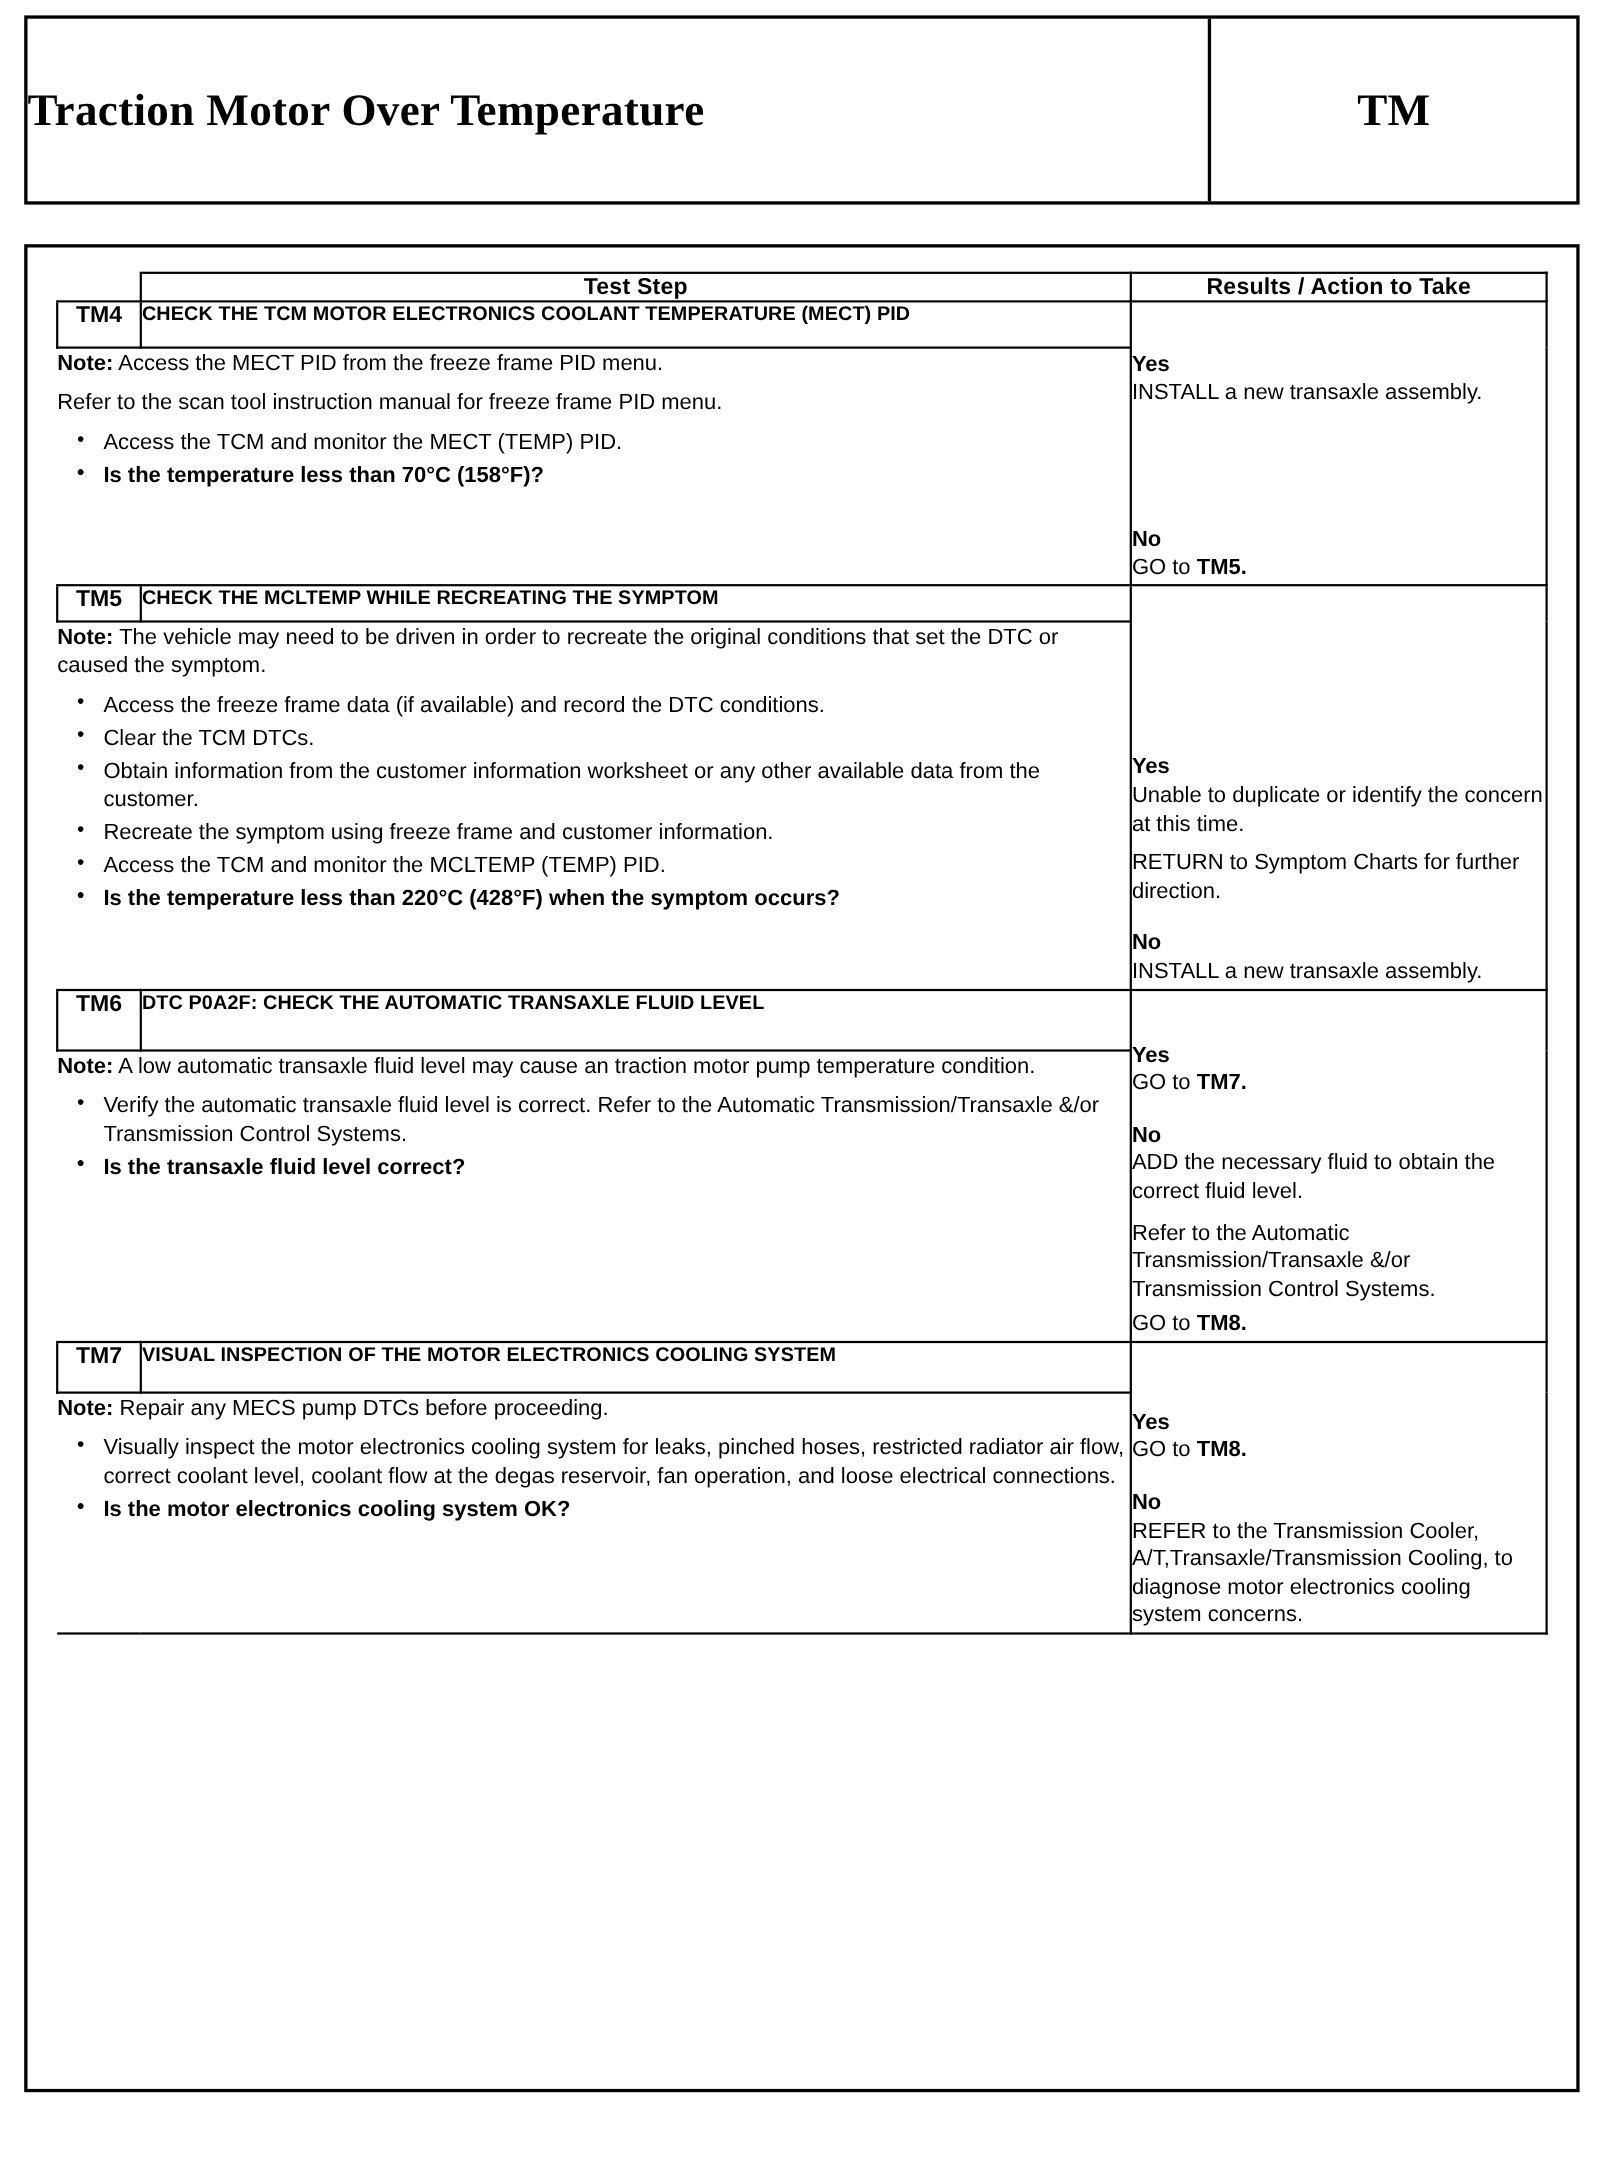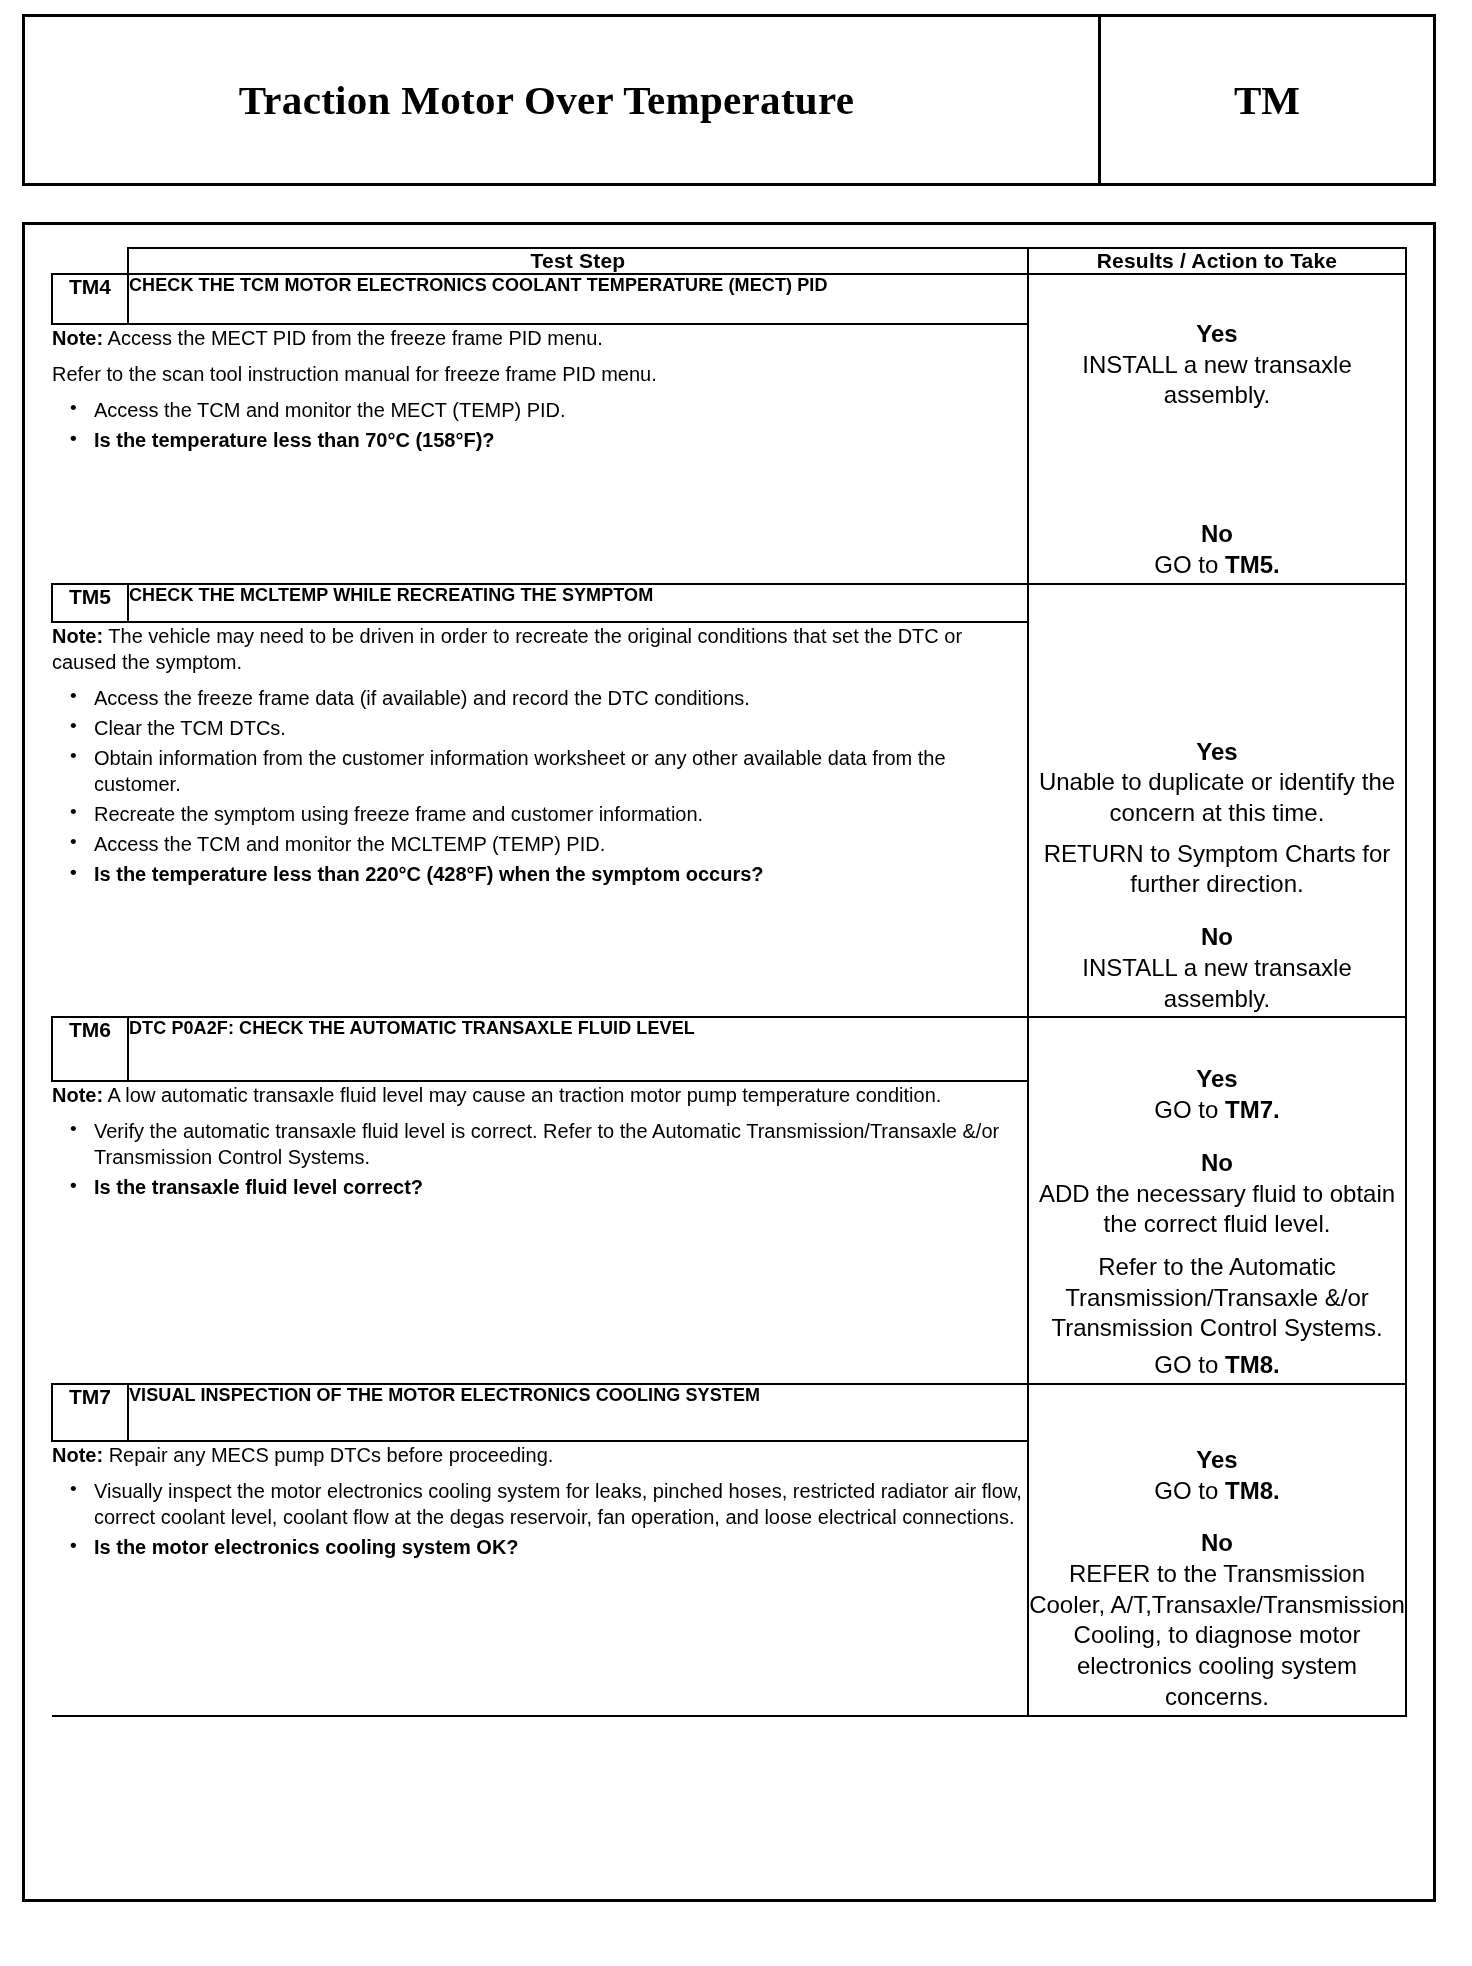"Traction Motor Over Temperature" .header-title-cell { justify-content: center -> none }
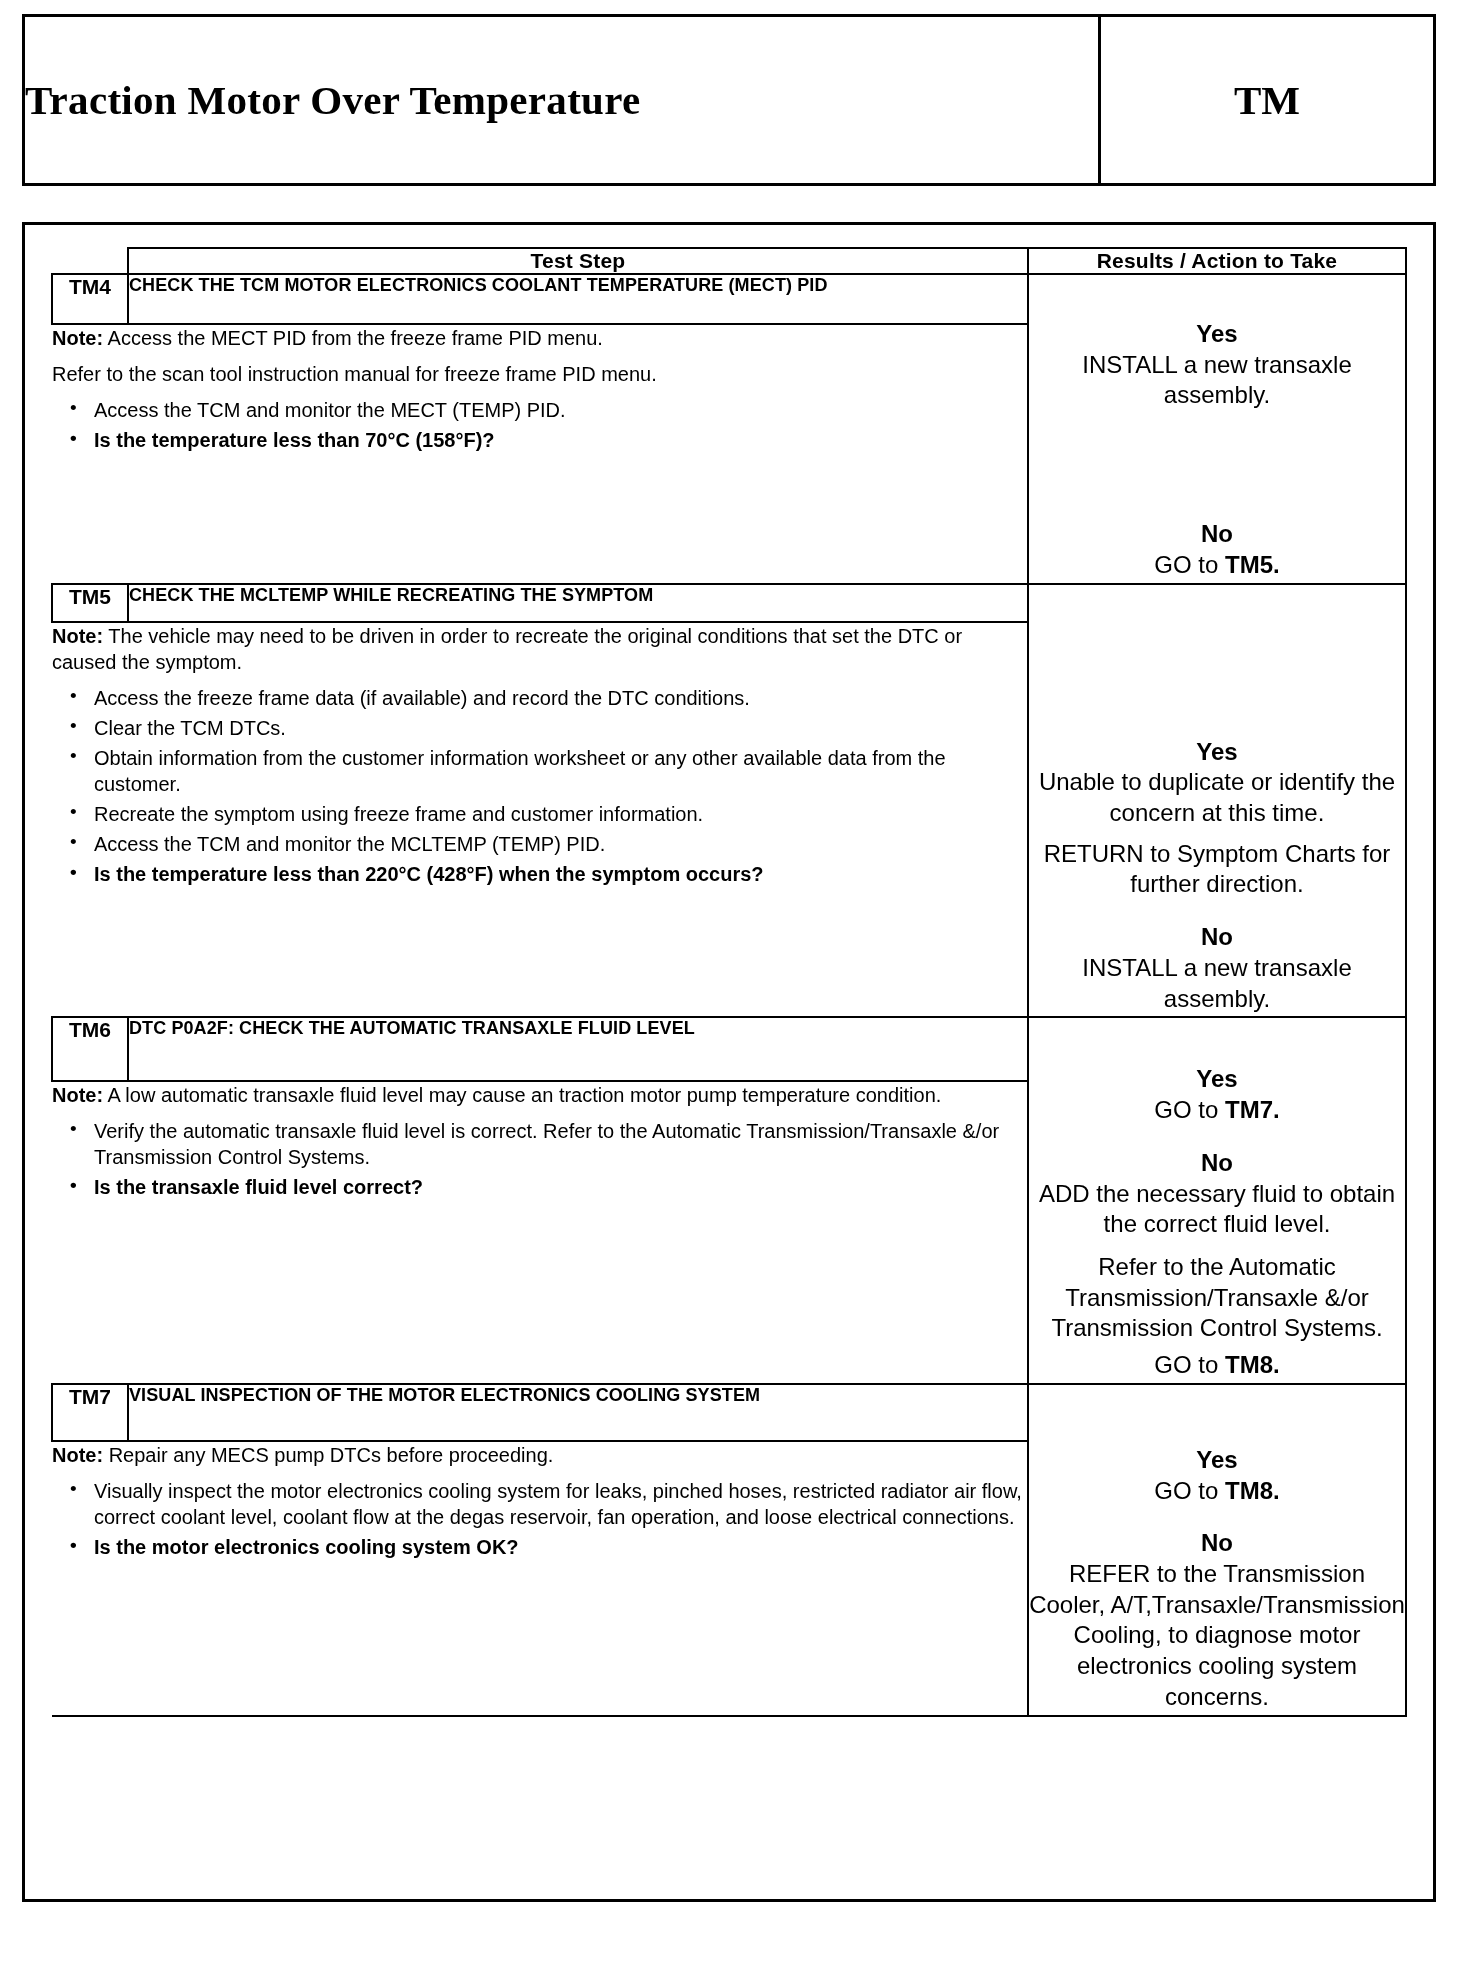"Yes" .results { font-size: 24px -> 20px; text-align: center -> none }
